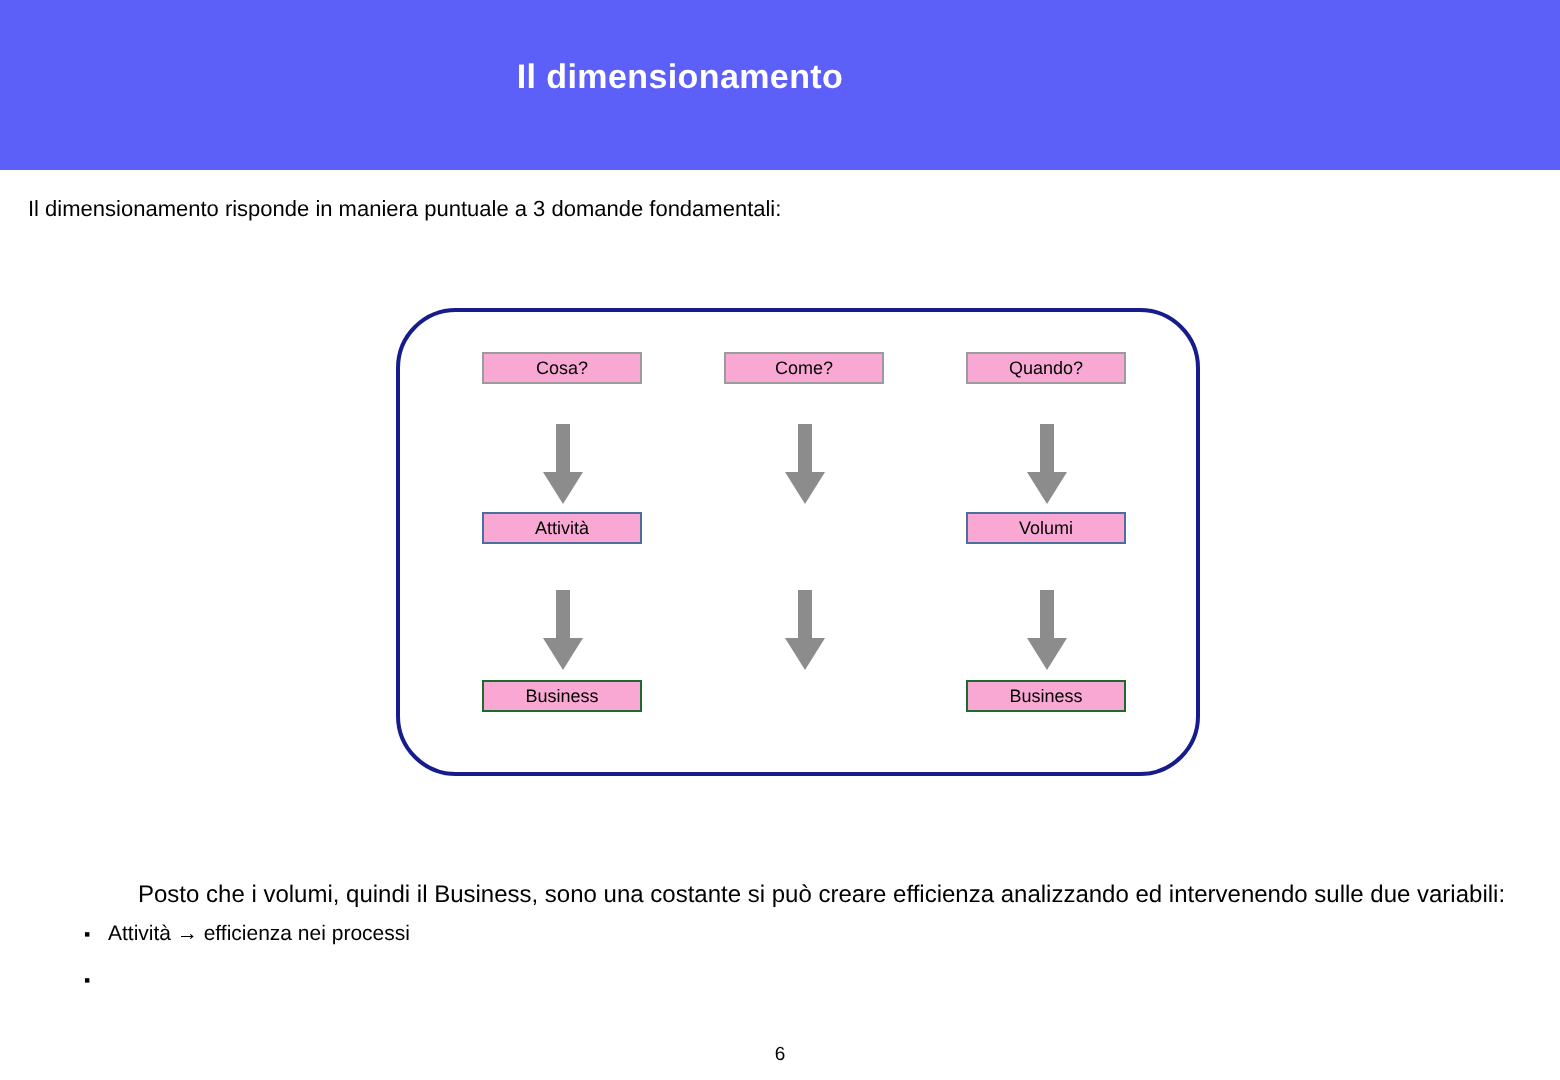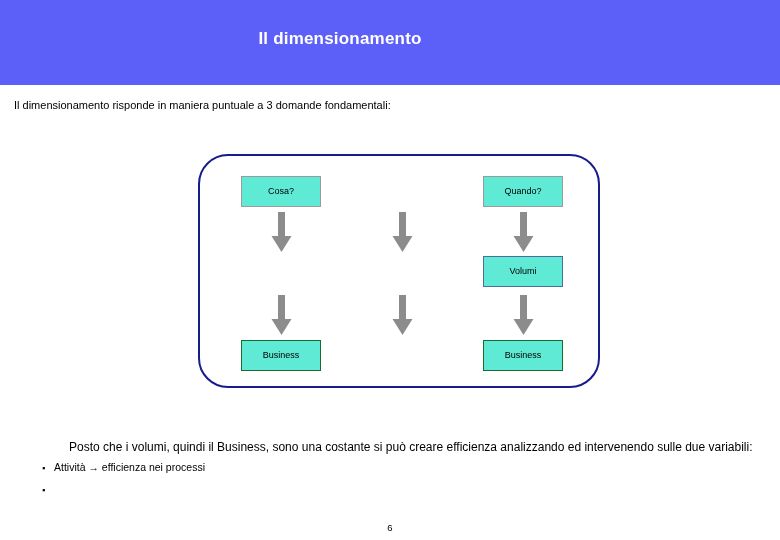"Cosa?" .node { background: #5eead4 -> #f9a8d4; height: 31px -> 16px }
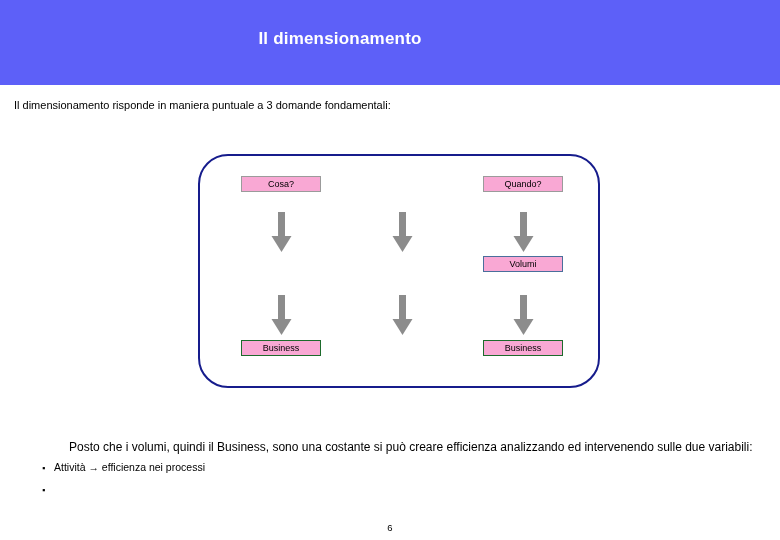"Come?" div.node { html: none -> <div>Come?</div> }
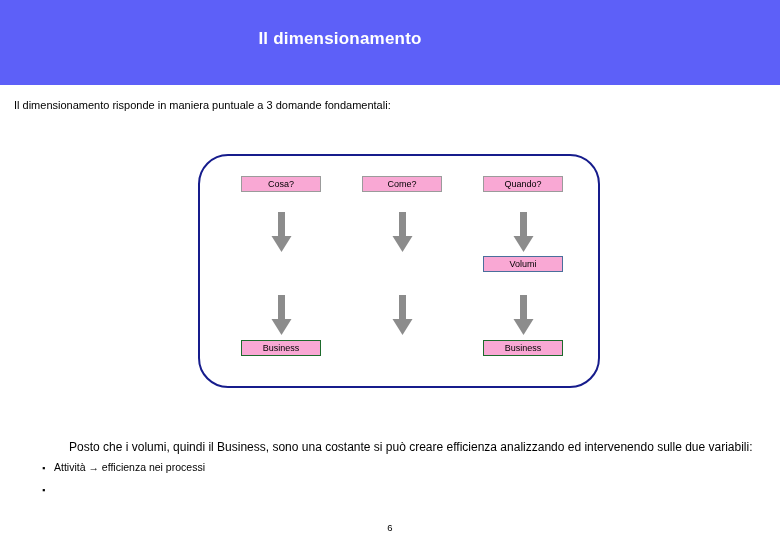"Attività" div.node { html: none -> <div>Attività</div> }
